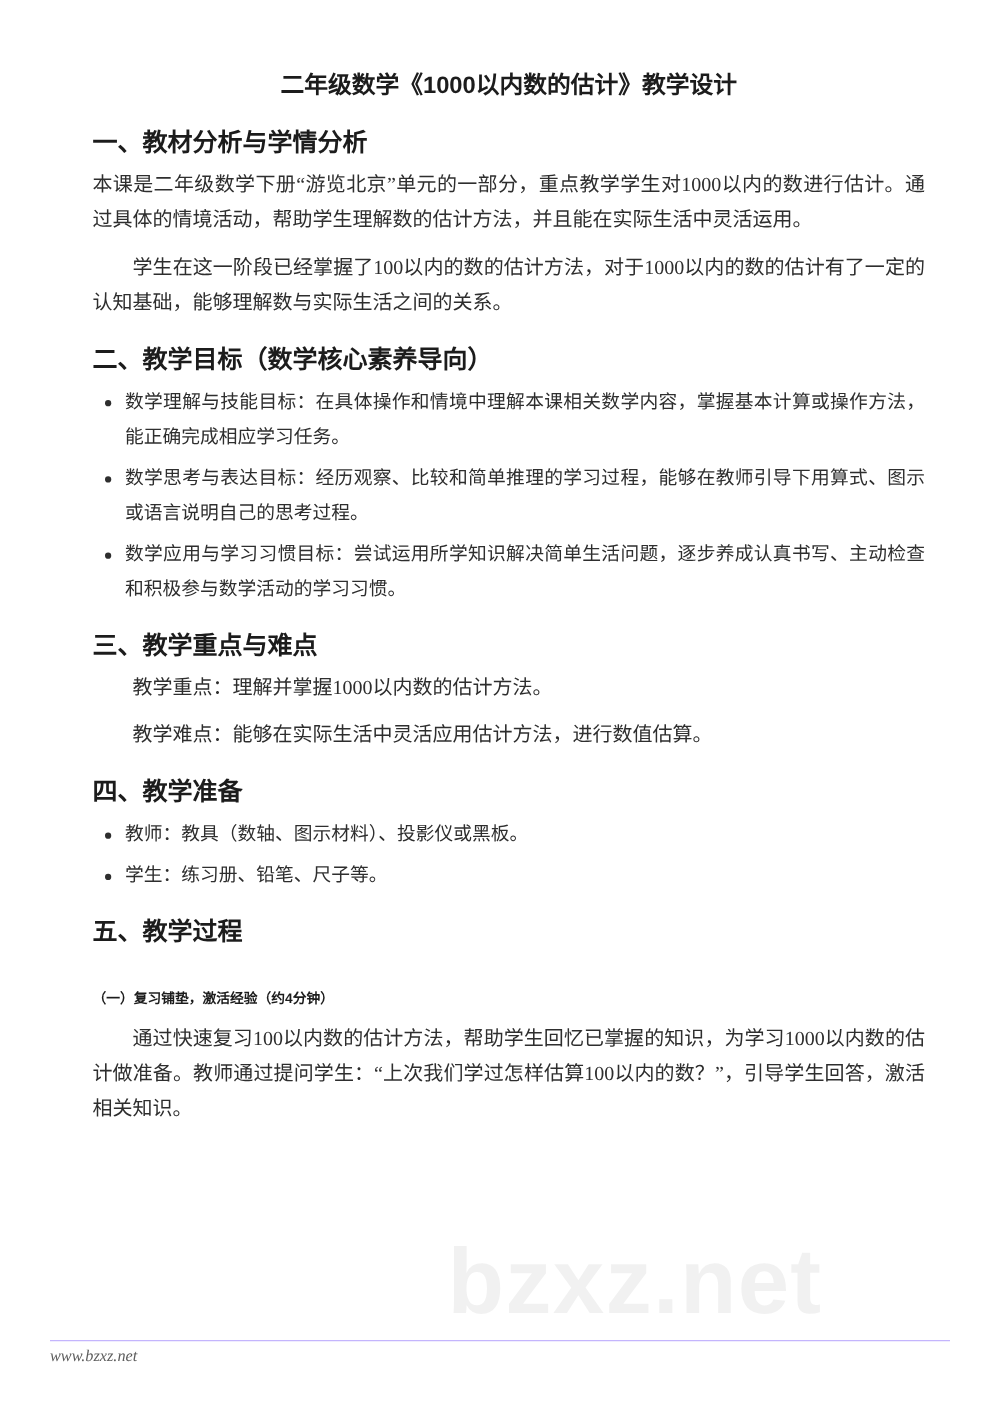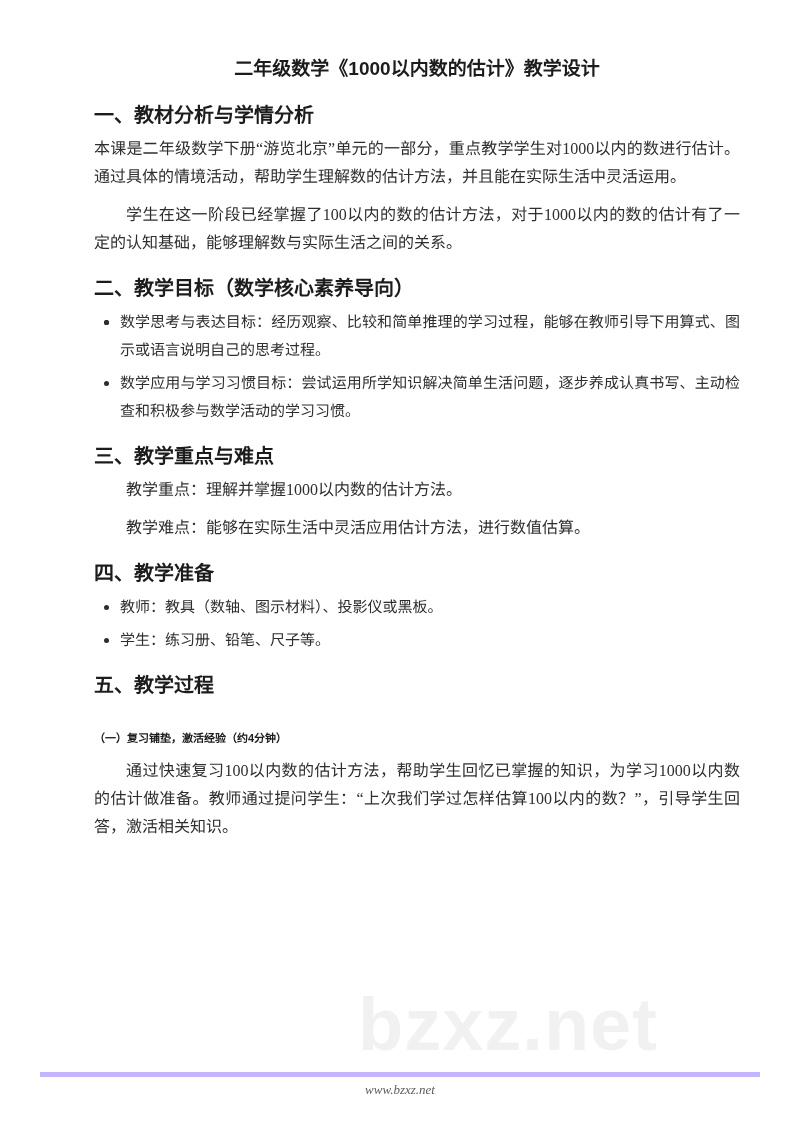"二年级数学《1000以内数的估计》教学设计" .doc { padding: 54px 60px 0 94px -> 54px 60px 0 74px }
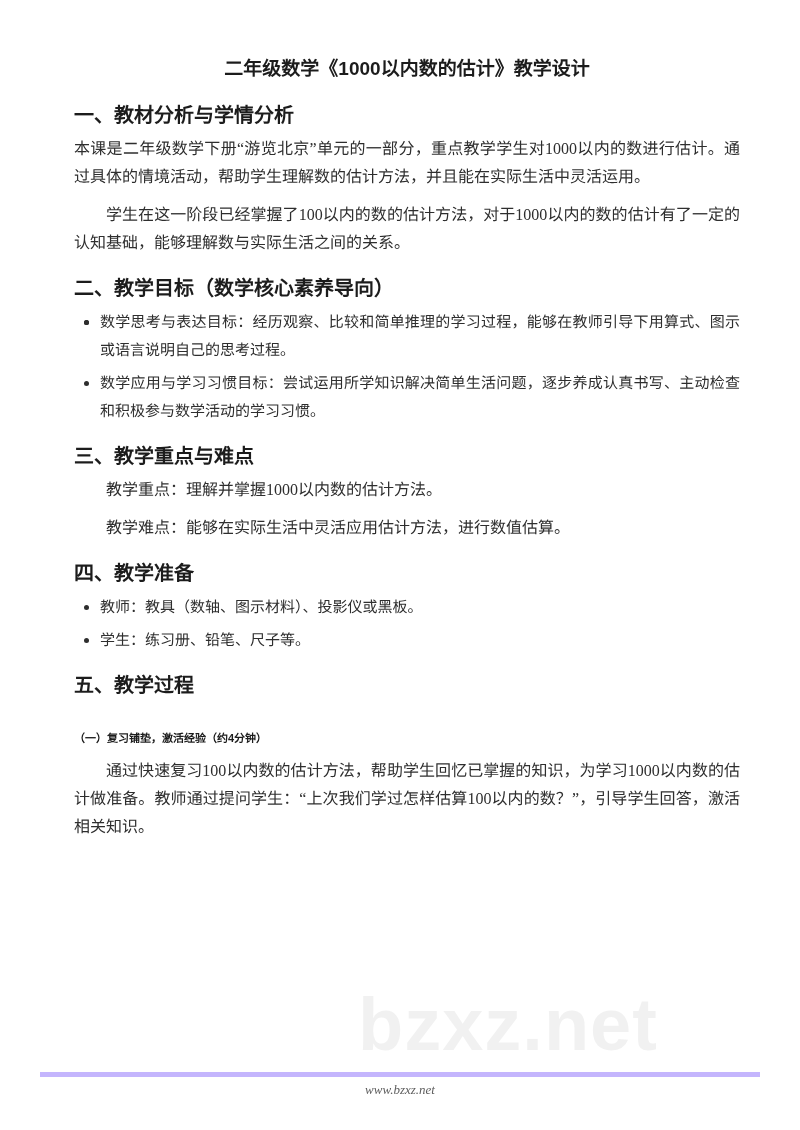"数学理解与技能目标：在具体操作和情境中理解本课相关数学内容，掌握基本计算或操作方" span { html: none -> <span>数学理解与技能目标：在具体操作和情境中理解本课相关数学内容，掌握基本计算或操作方法，能正确完成相应学习任务。</span> }
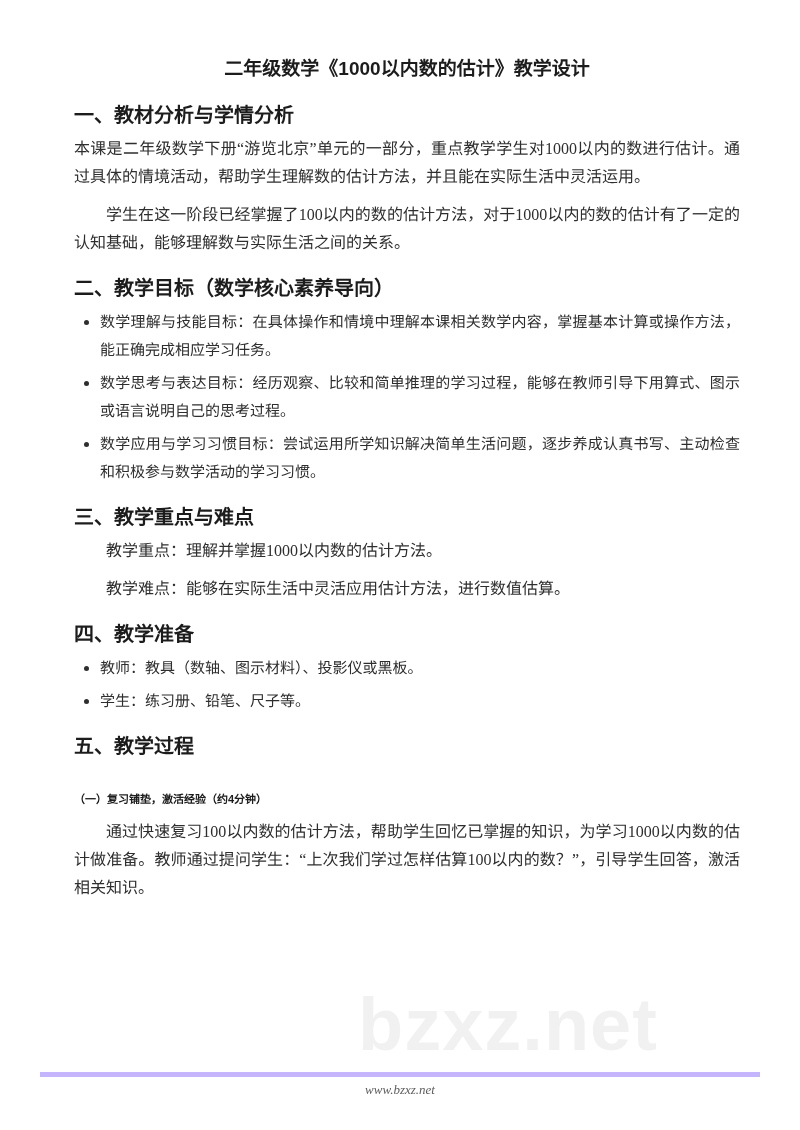"www.bzxz.net" .footer { border-top: 5px solid #c4b5fd -> 1px solid #c4b5fd; text-align: center -> left }
